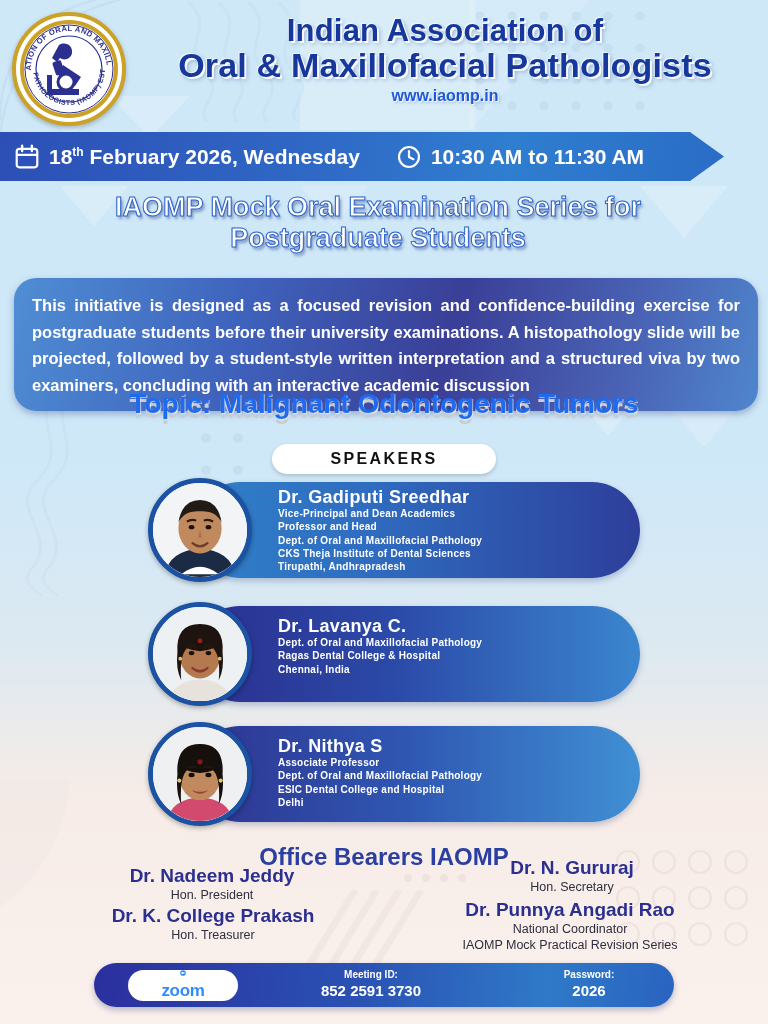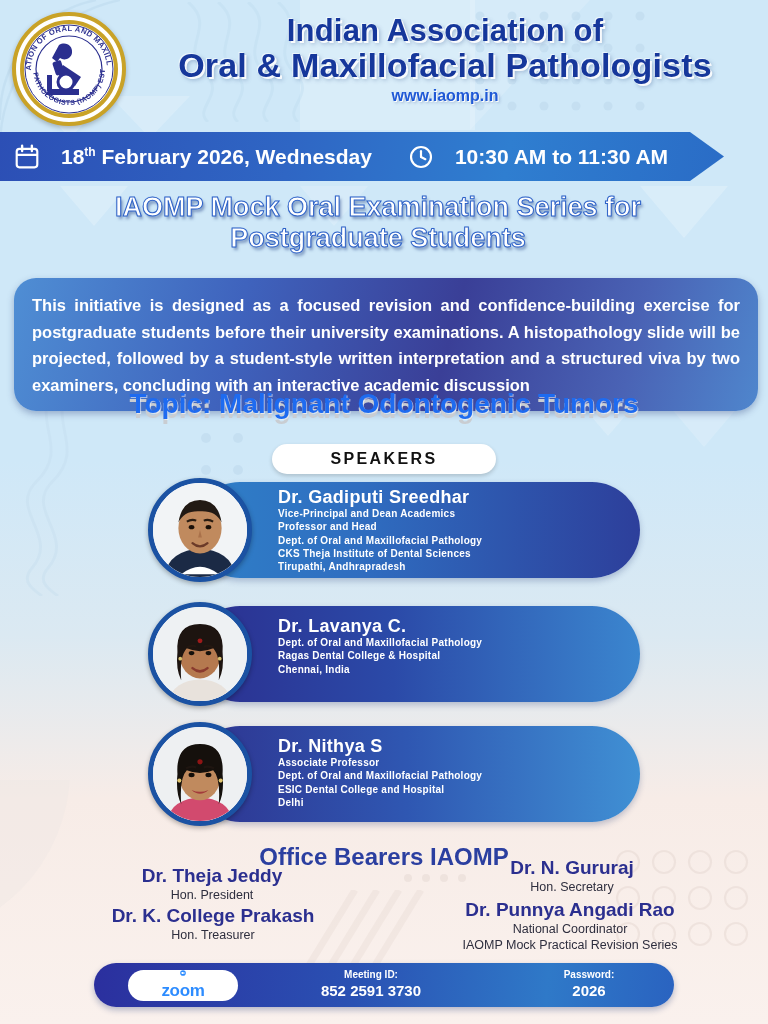"18th February 2026, Wednesday" .banner .seg { gap: 21px -> 9px }
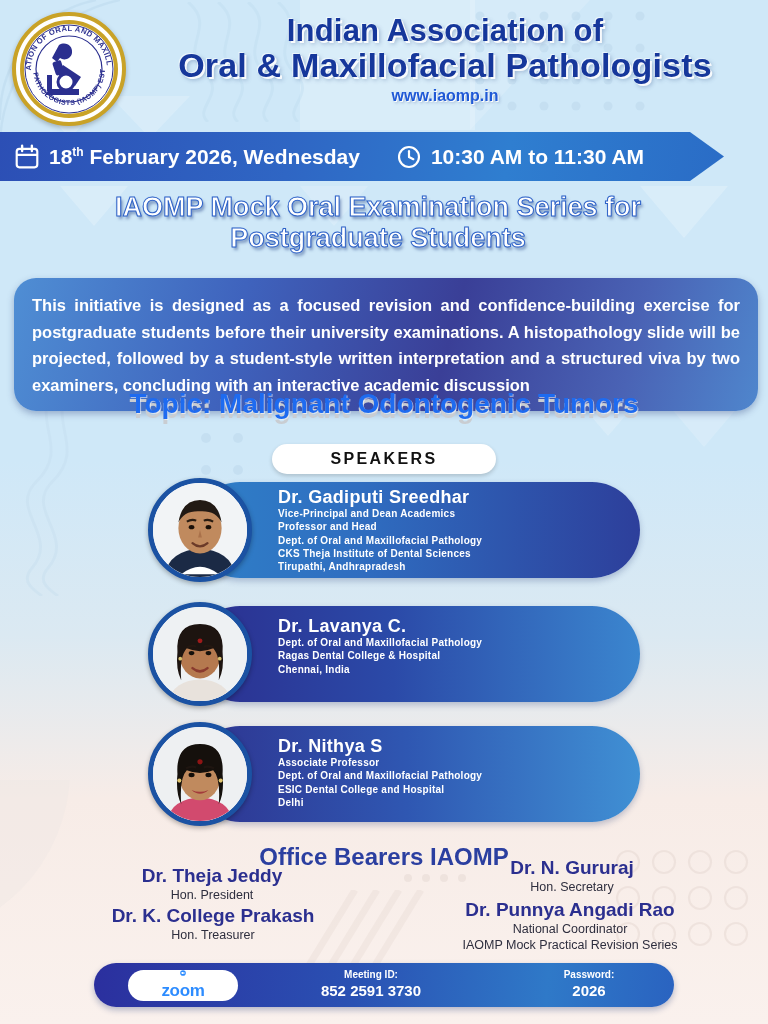"Dr. Theja Jeddy" div.ob-name { text: Theja -> Nadeem }
